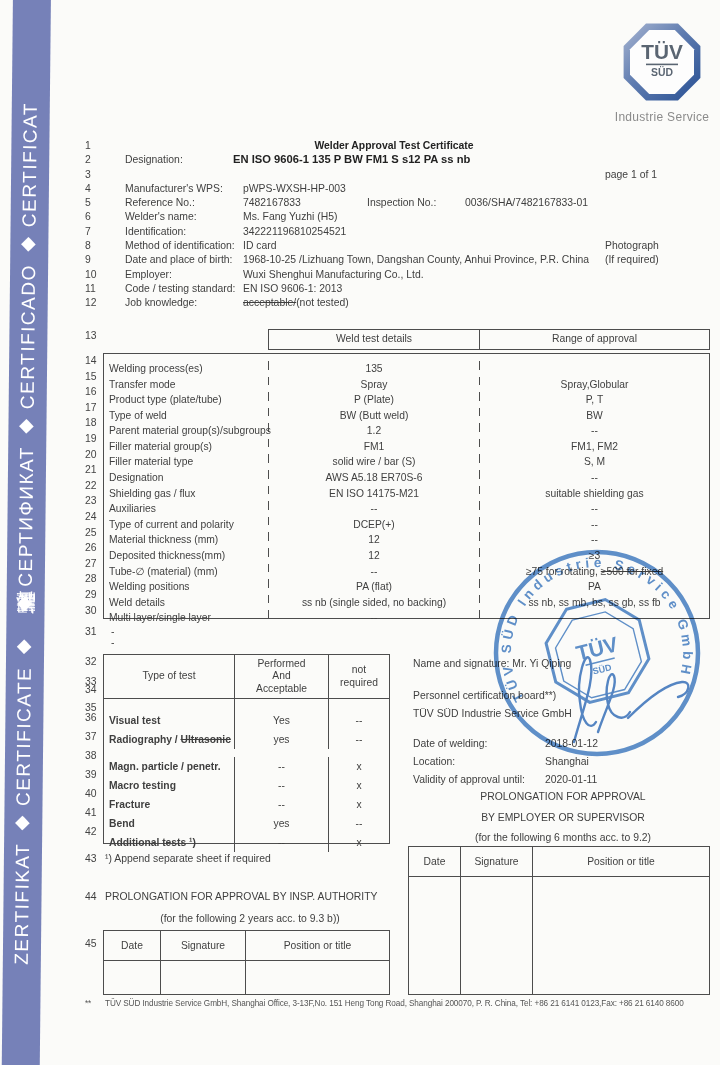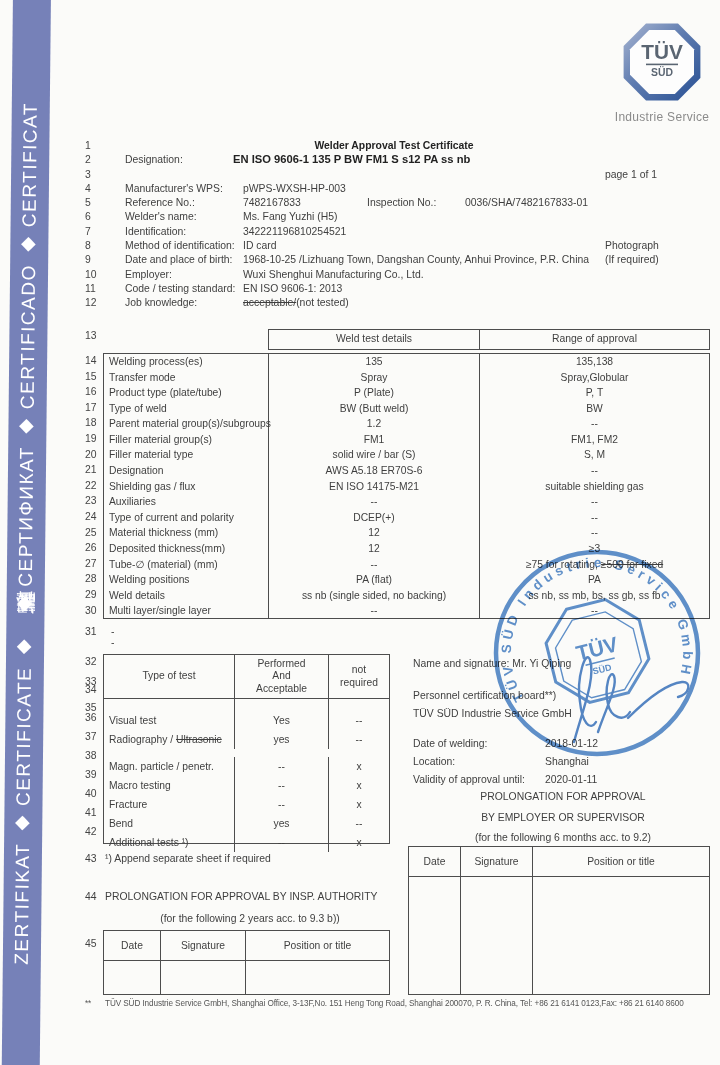"Welding process(es)" .mt-row div { margin-top: none -> 7px }
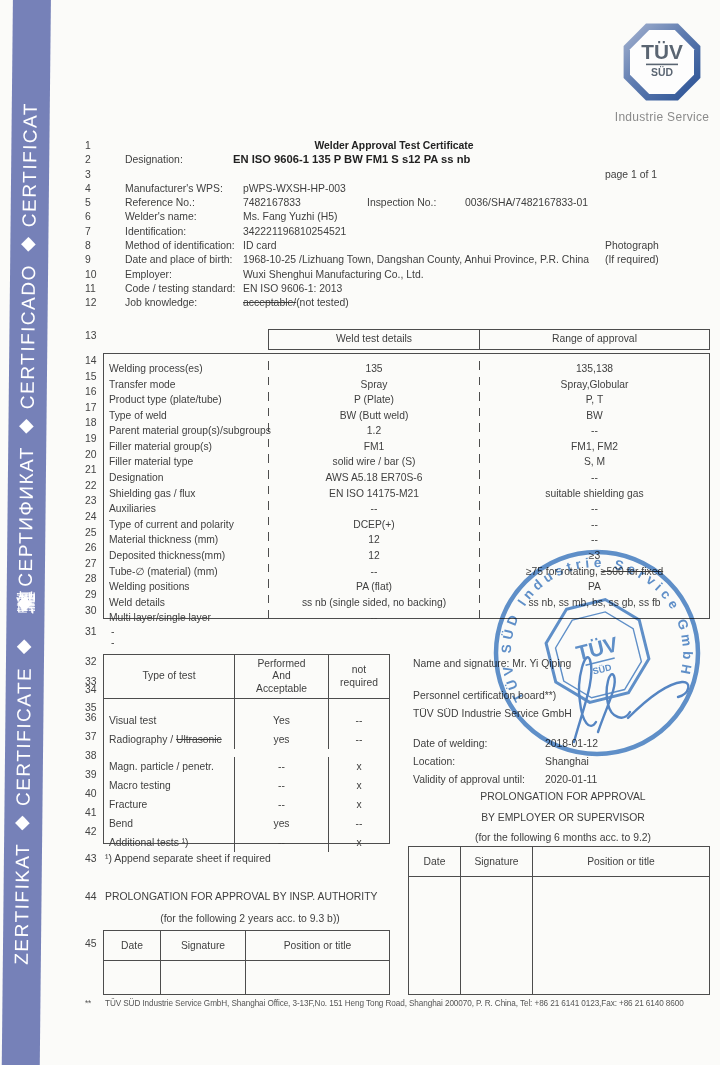"135,138" div.mt-range { html: <div>135,138</div> -> none }
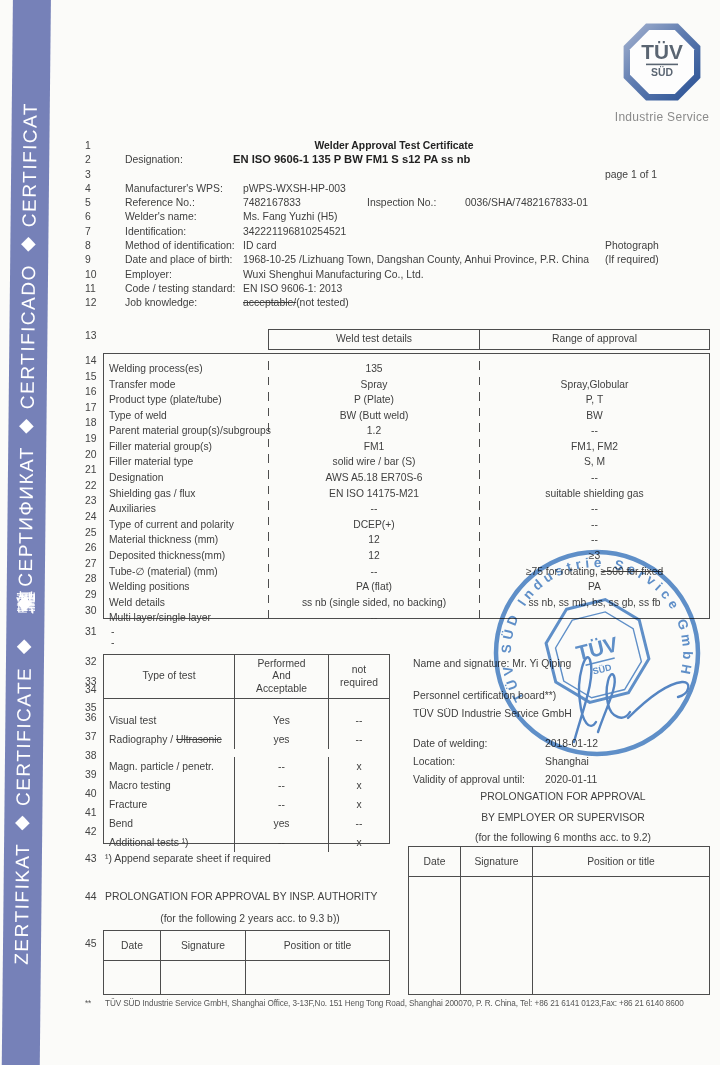"Visual test" .tt-row .tt-c1 { font-weight: none -> bold }
